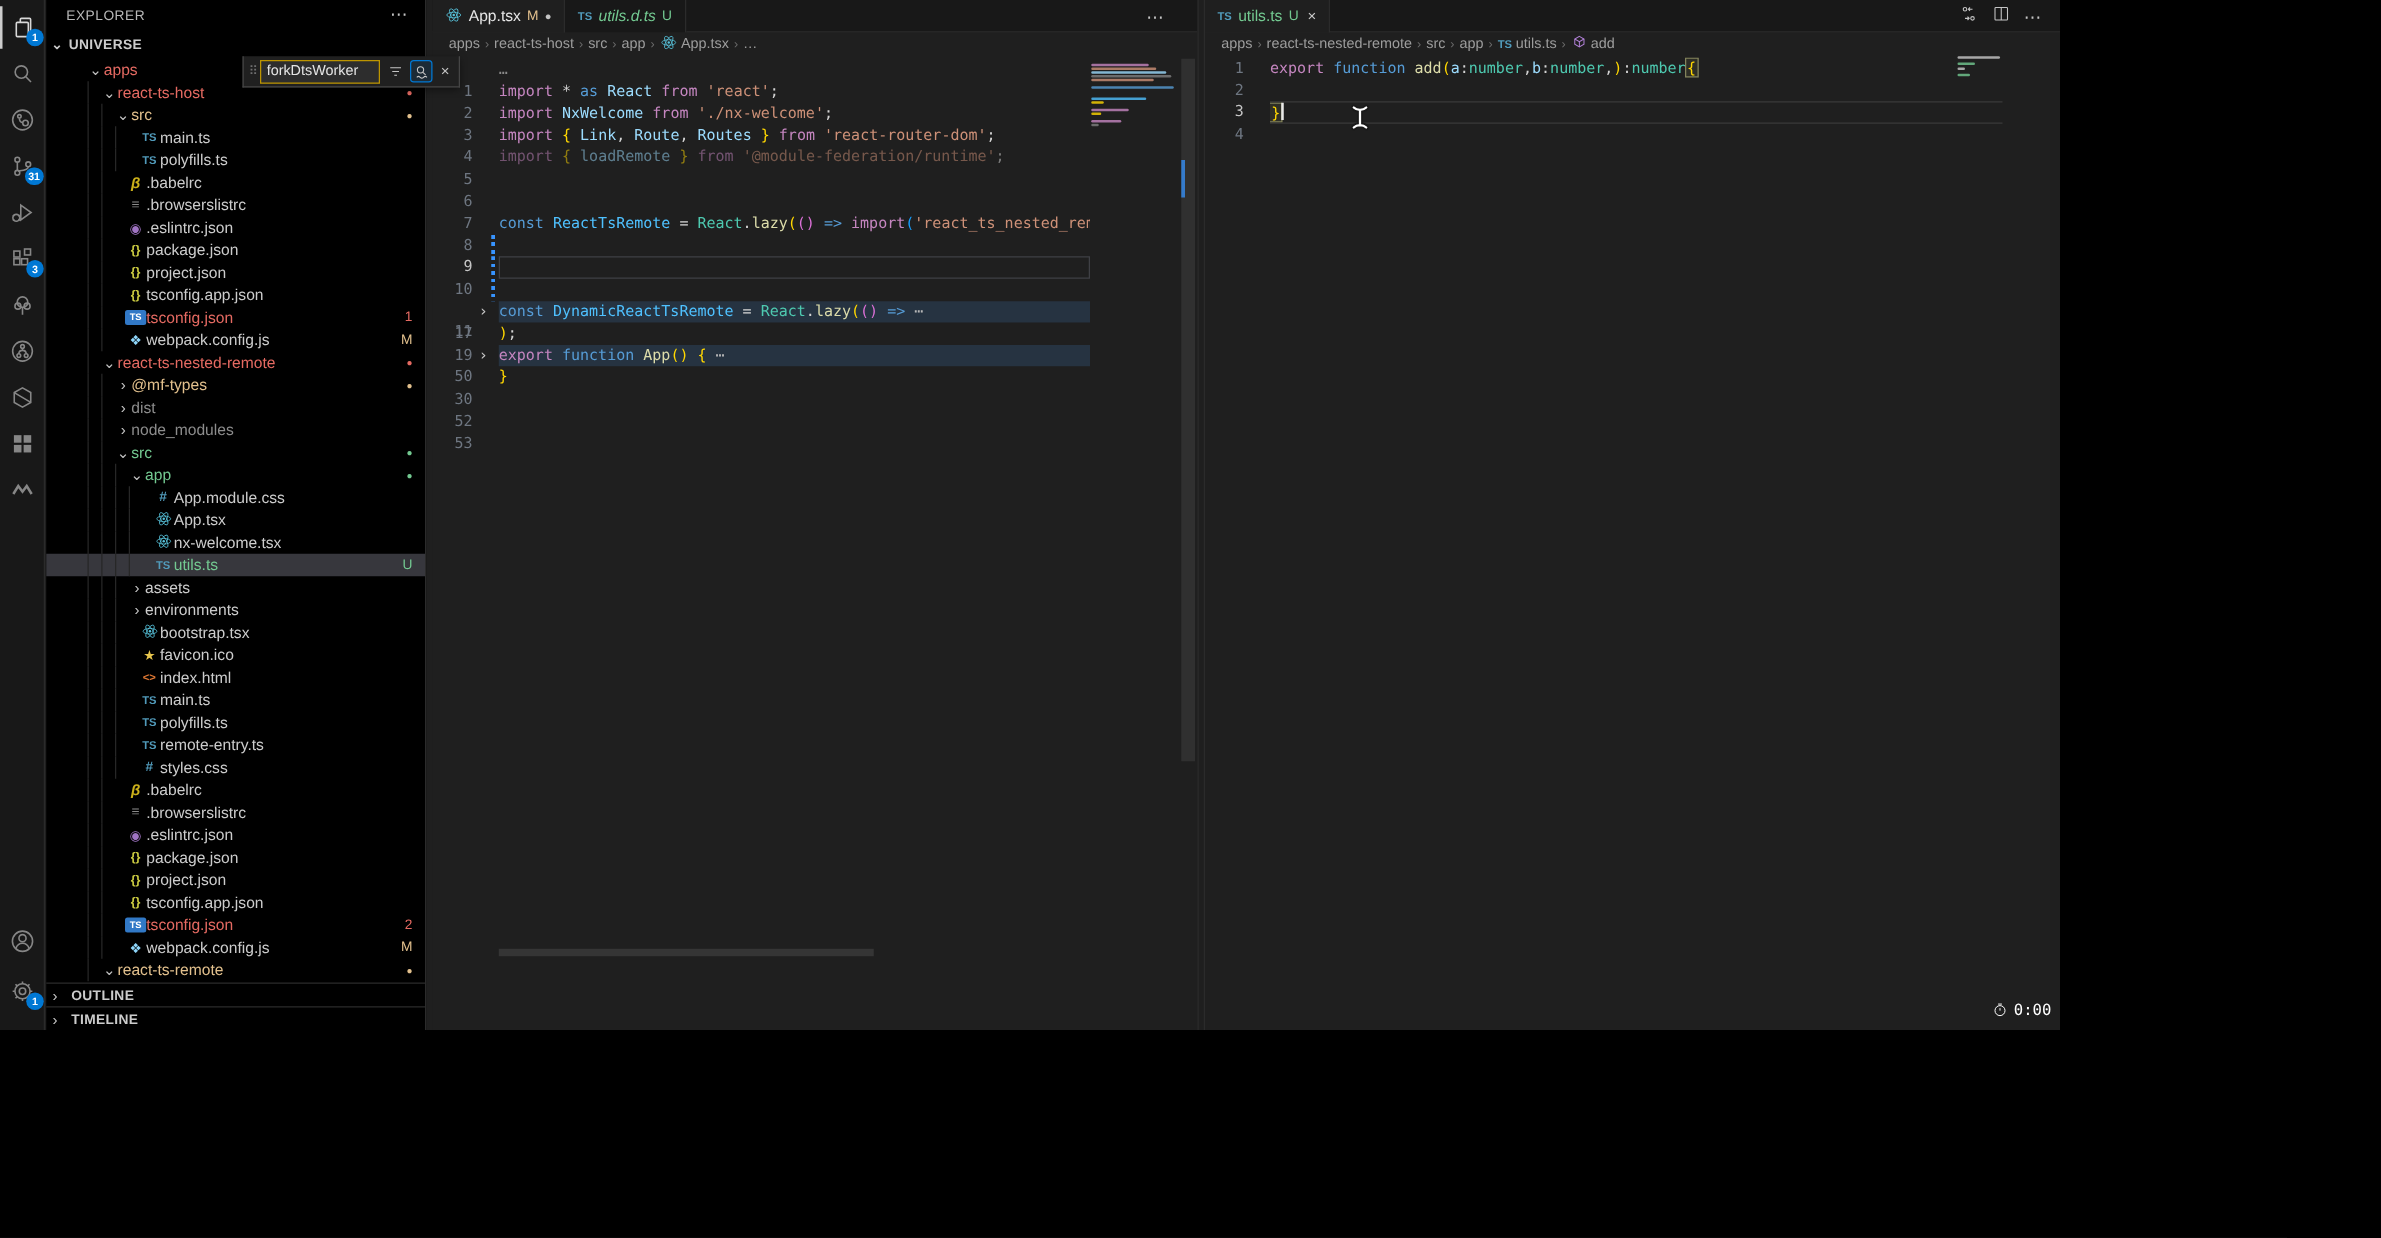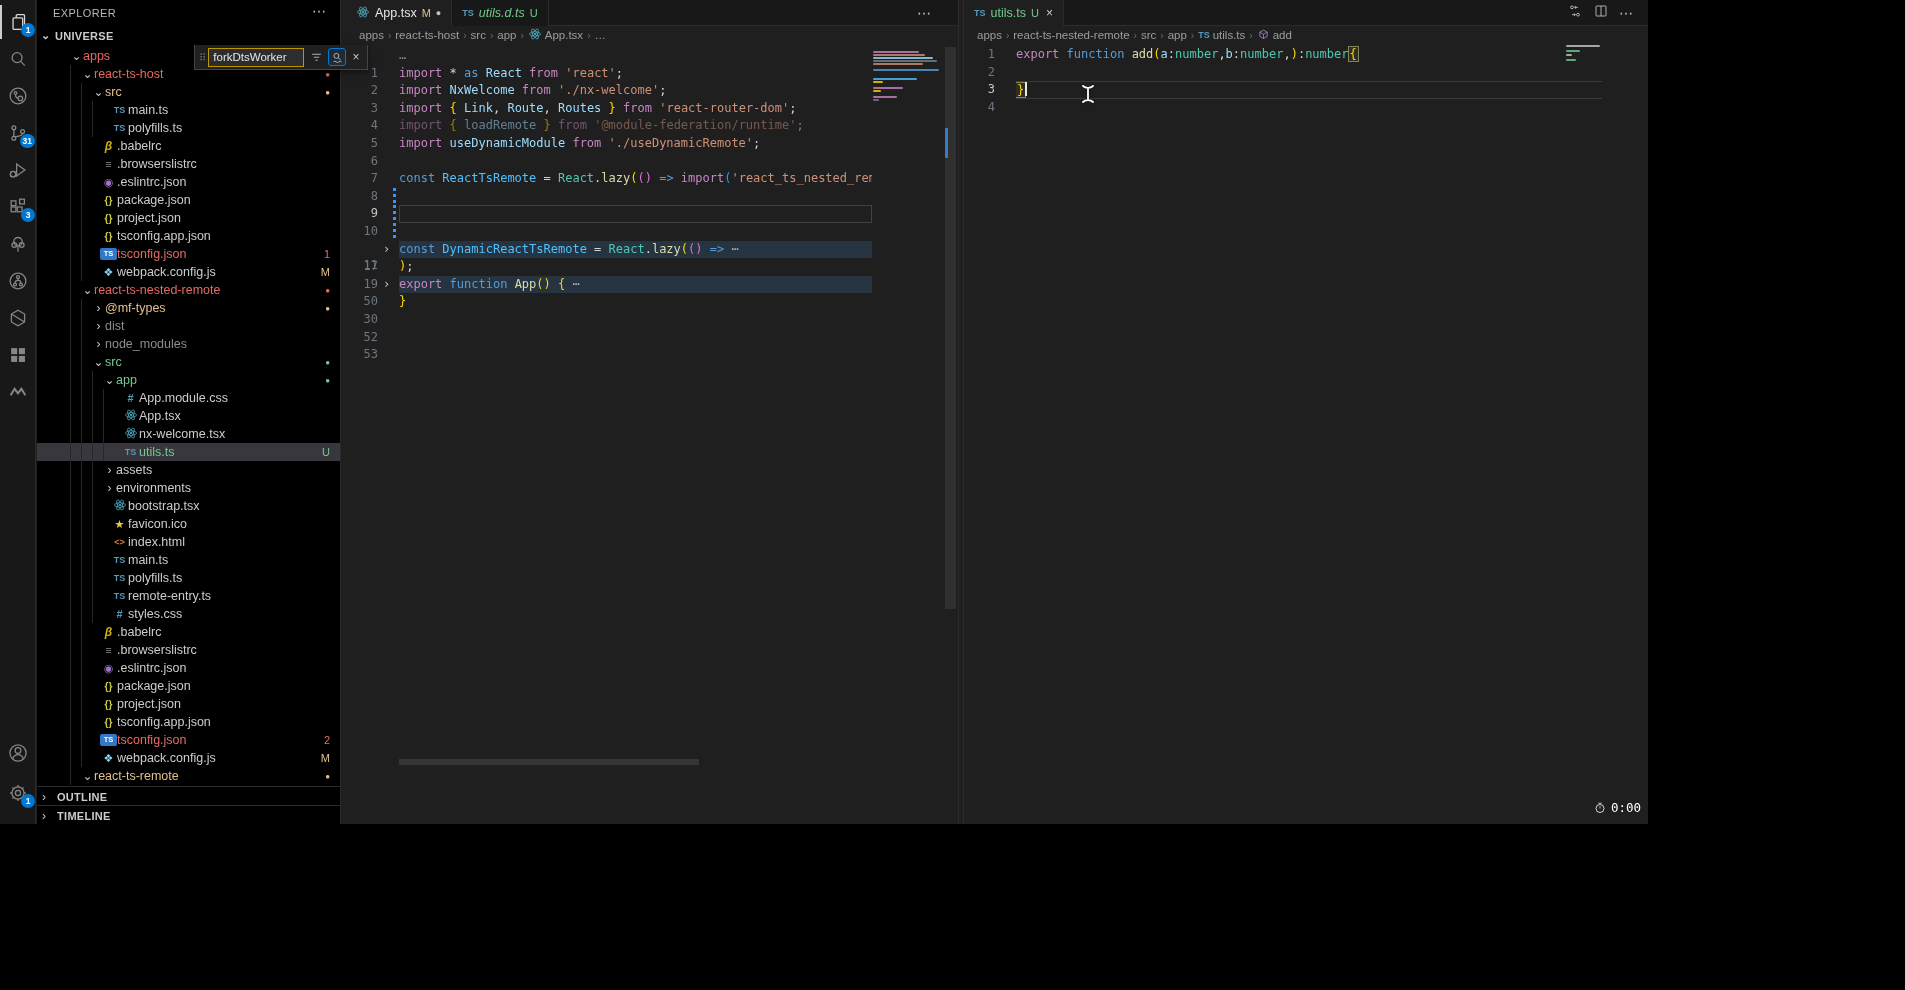"import useDynamicModule from" div.txt { html: <div><span>import</span><span> </span><span>useDynamicModule</span><span> </span><span>from</span><span> </span><span>'./useDynamicRemote'</span><span>;</span></div> -> none }
